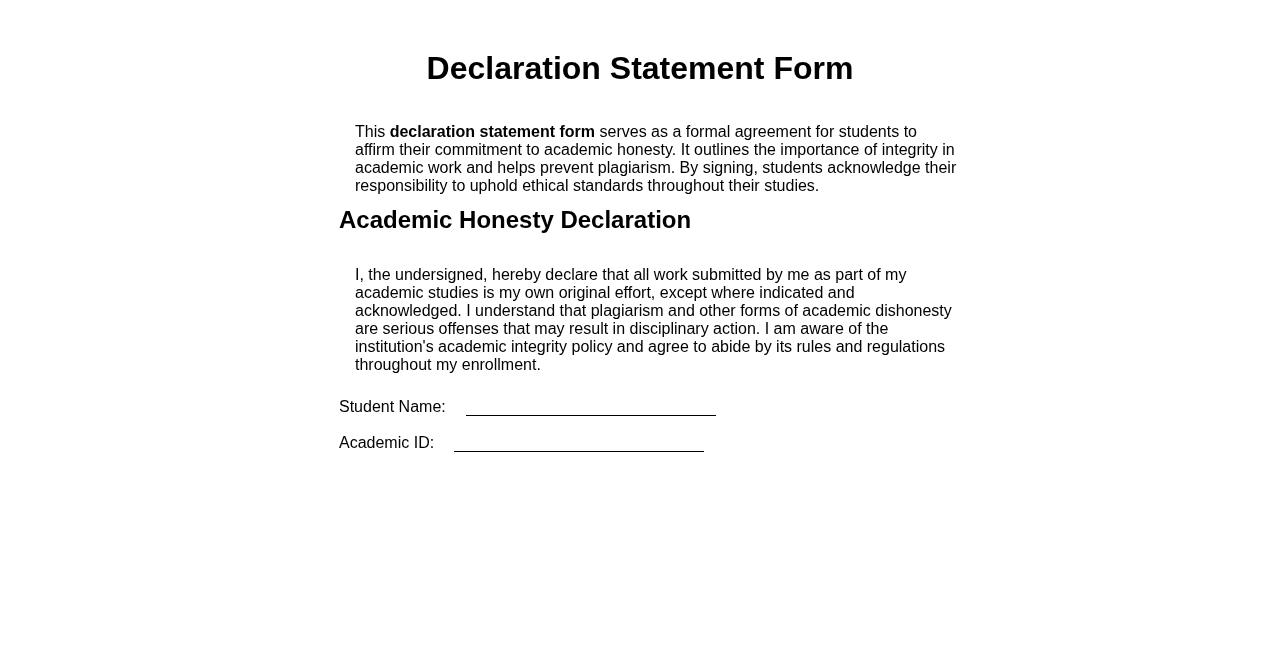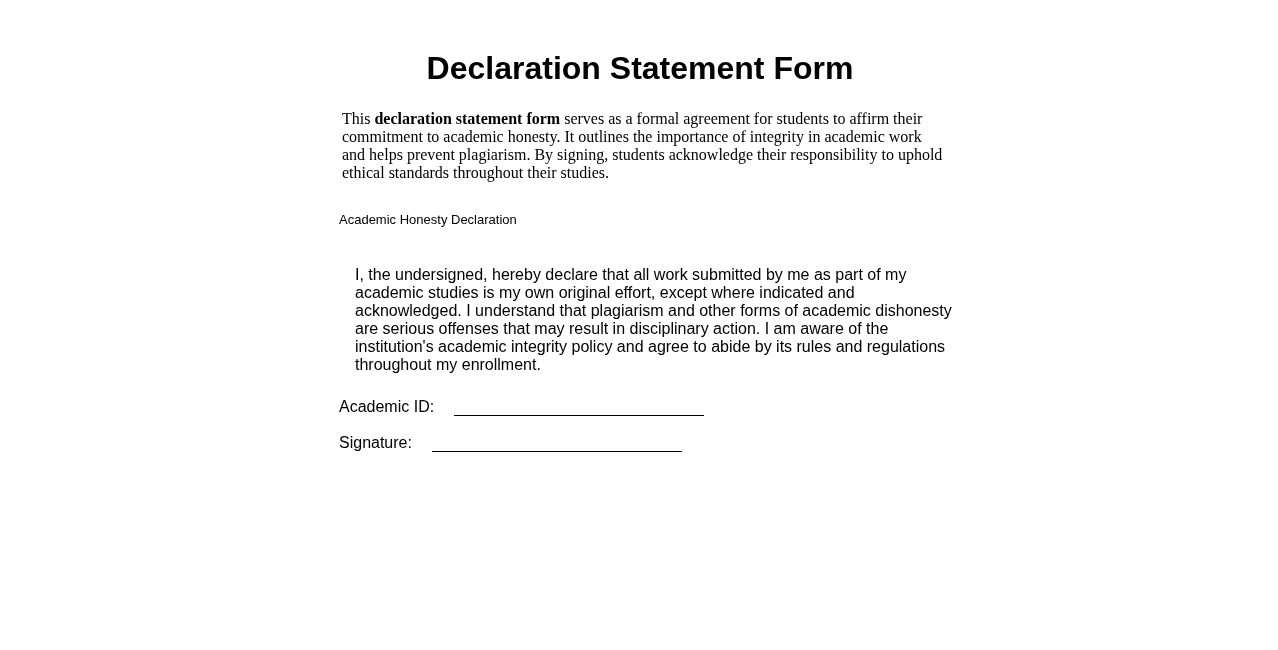"This declaration statement form serves" .intro { font-family: Liberation Serif, serif -> none; margin: 3px -> 16px }
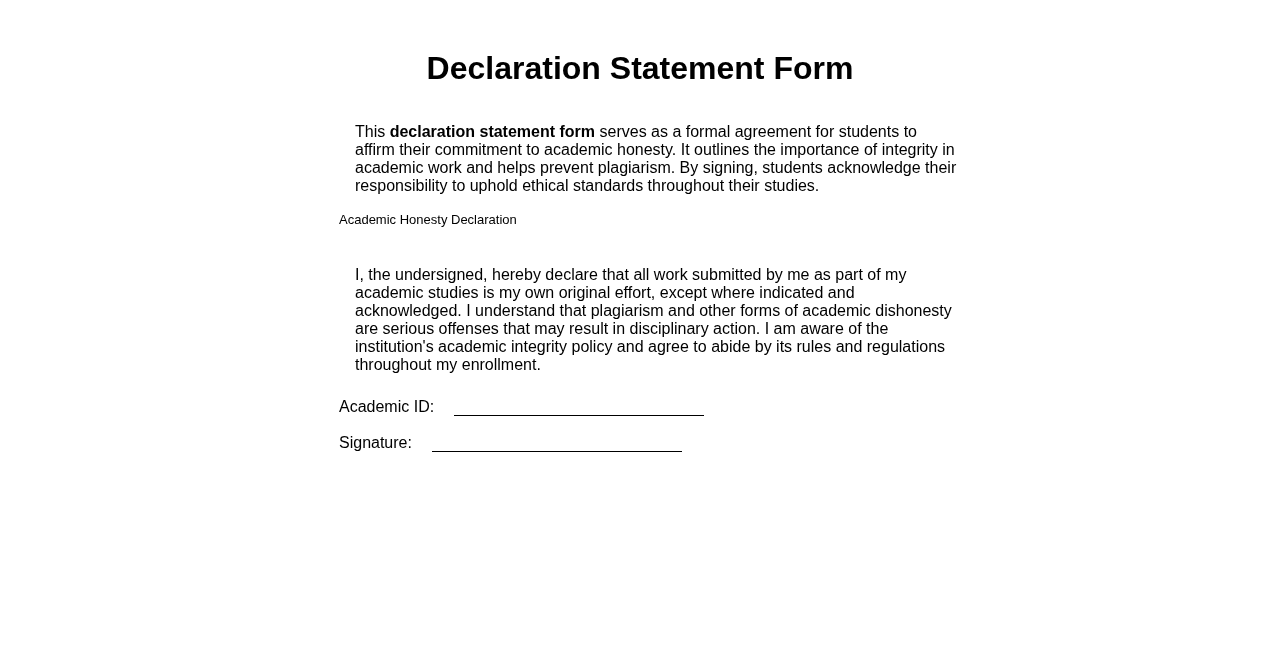"Academic Honesty Declaration" h2 { font-size: 13px -> 24px; font-weight: normal -> bold }
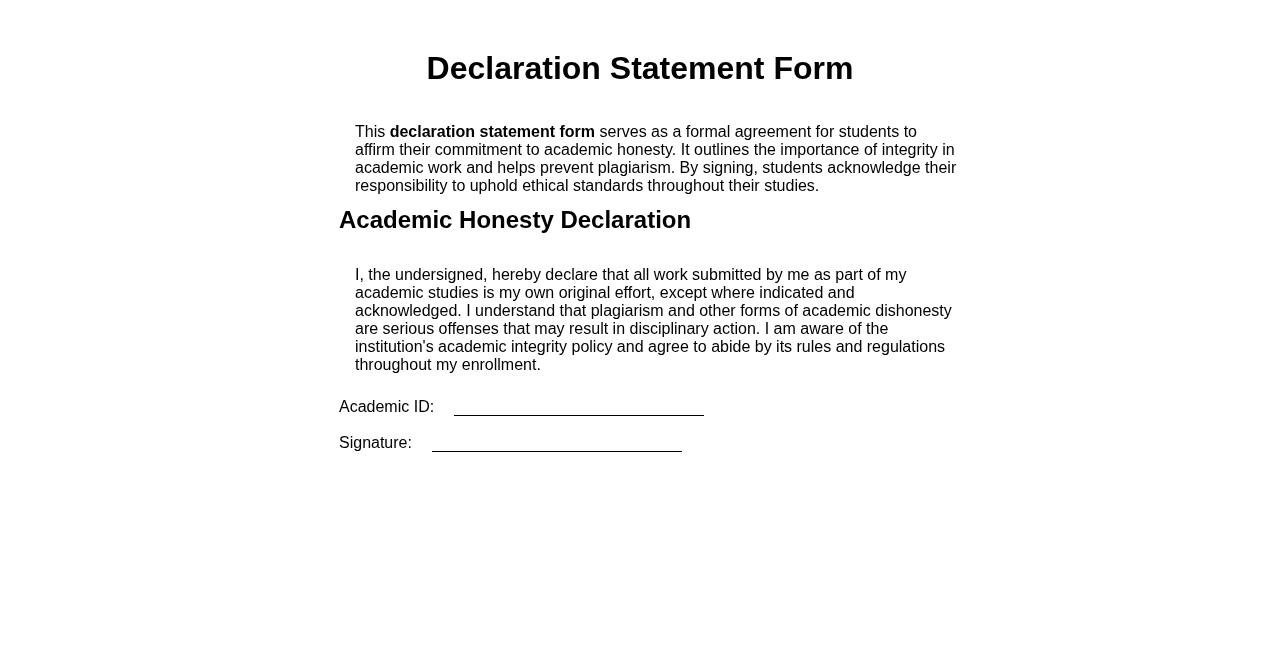"Student Name:" div.field { html: none -> <div> <span>Student Name:</span> <span></span> </div> }
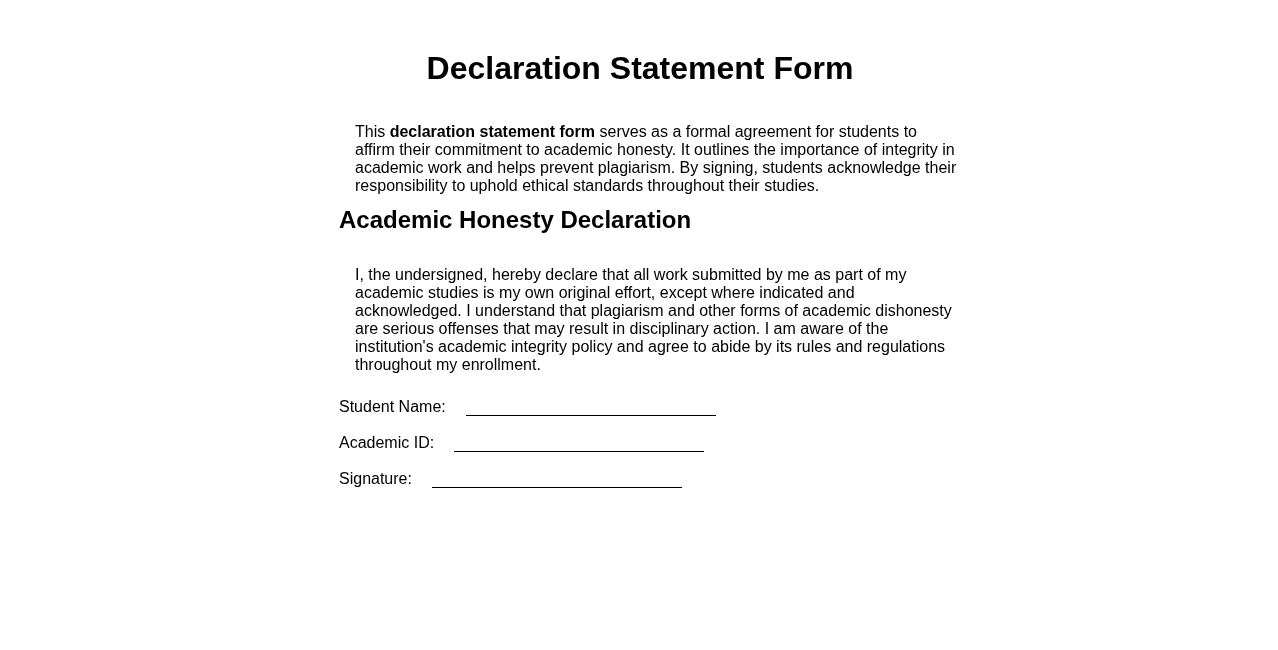"Signature:" div.field { html: <div> <span>Signature:</span> <span></span> </div> -> none }
